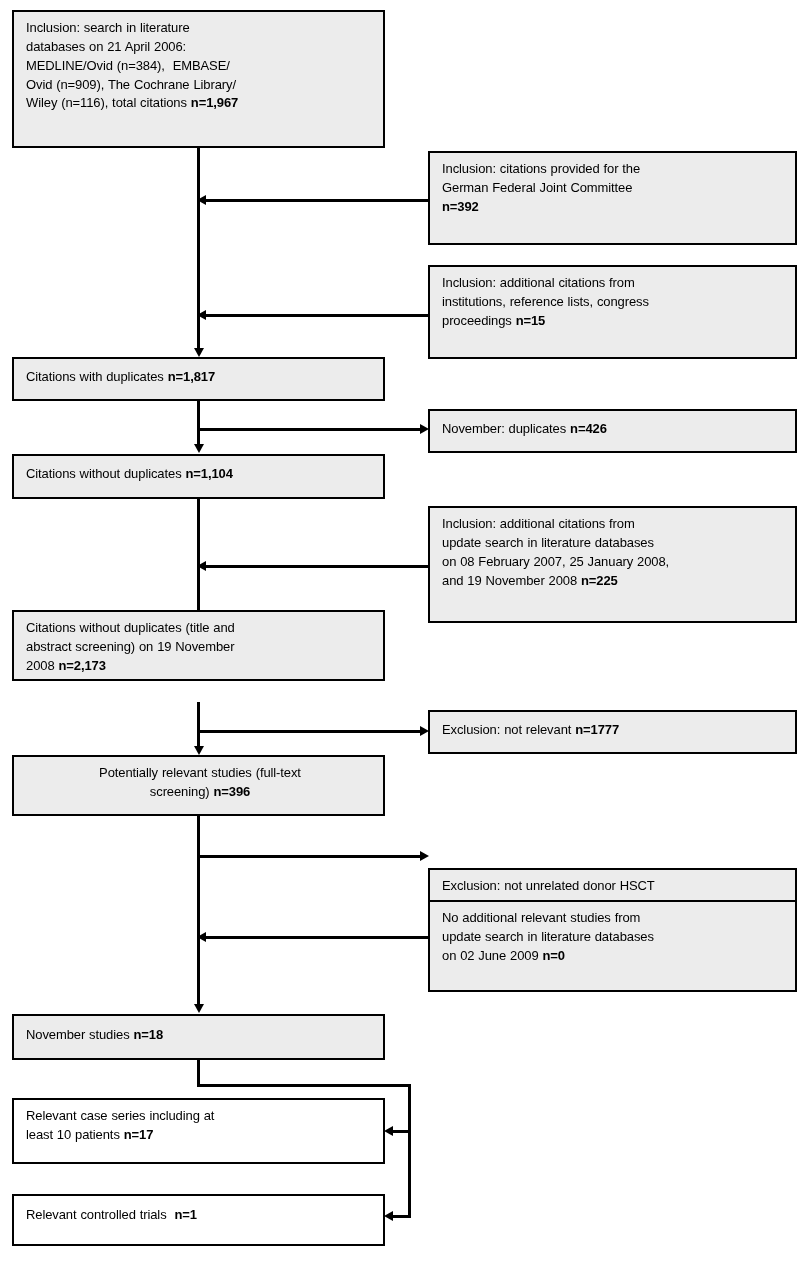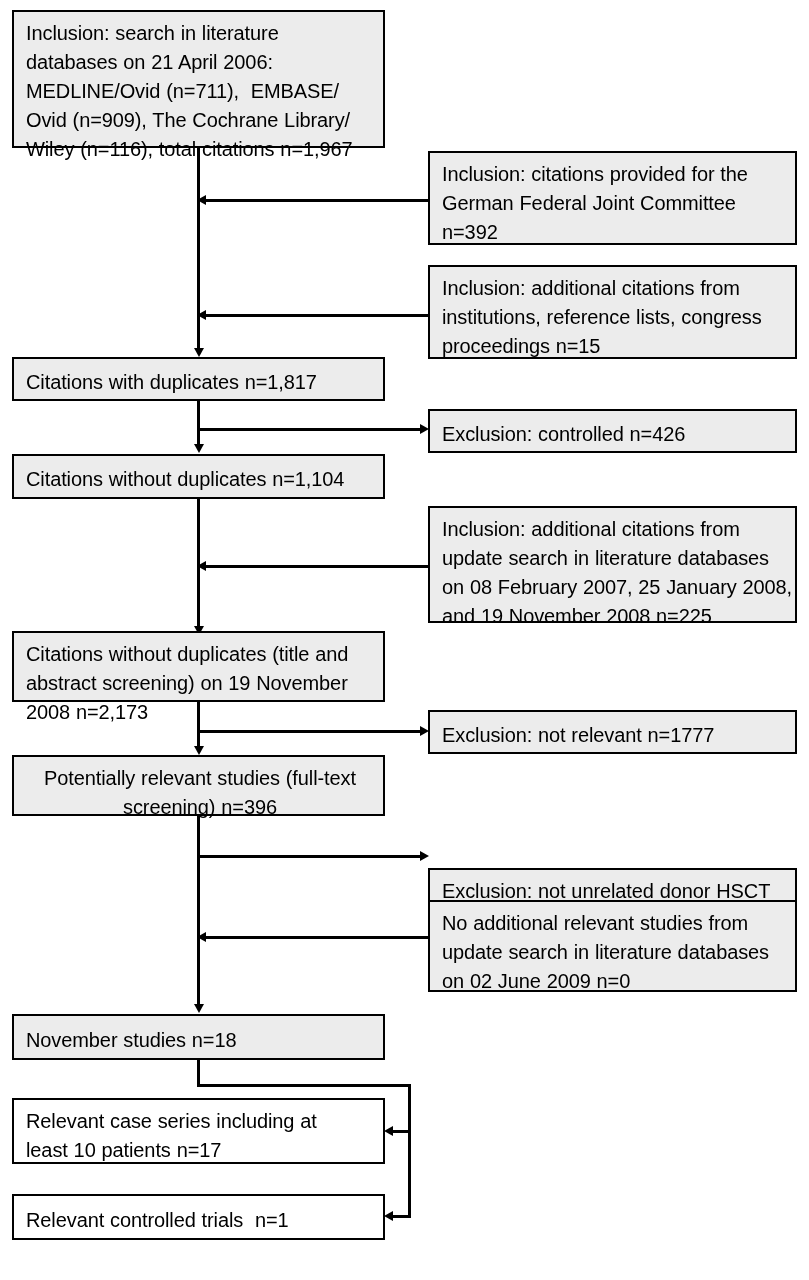"Inclusion: search in literature" .node { font-size: 20px -> 13px }
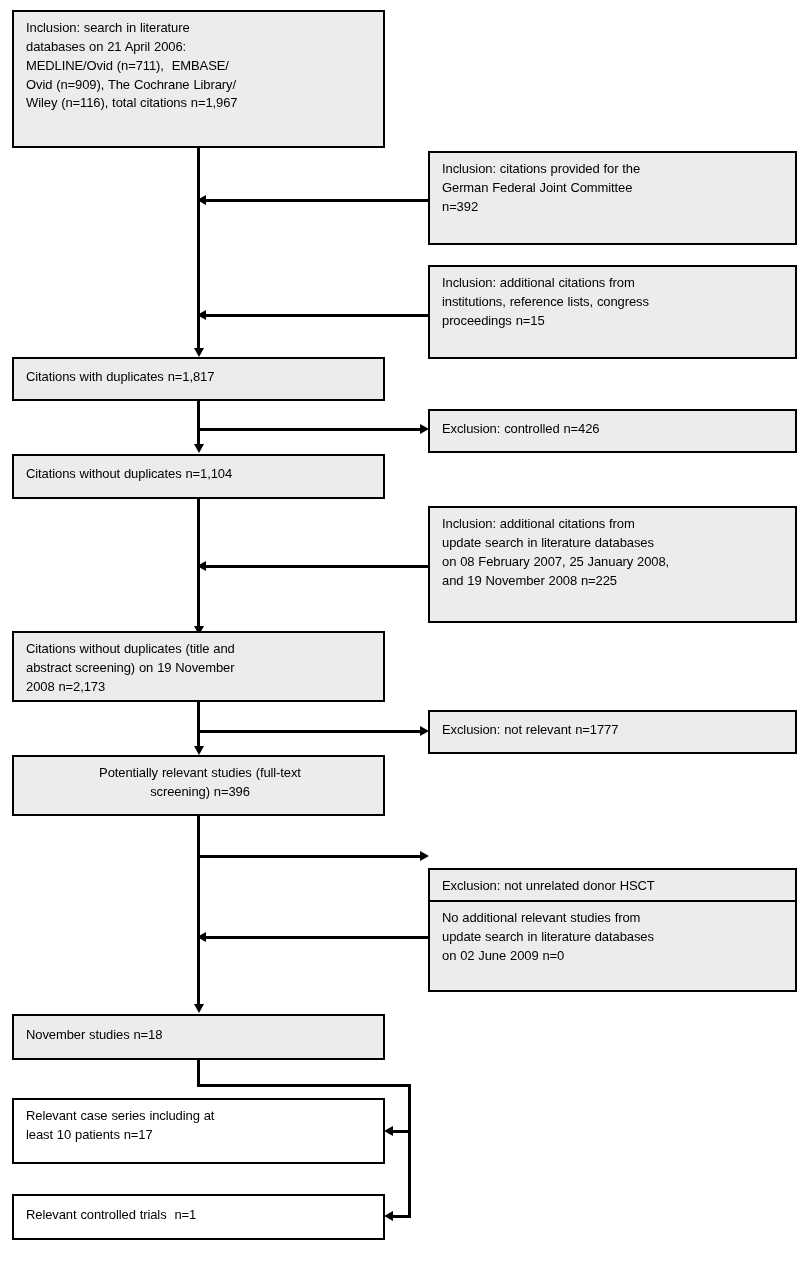"MEDLINE/Ovid (n=711), EMBASE/" span.ln { text: 711 -> 384 }
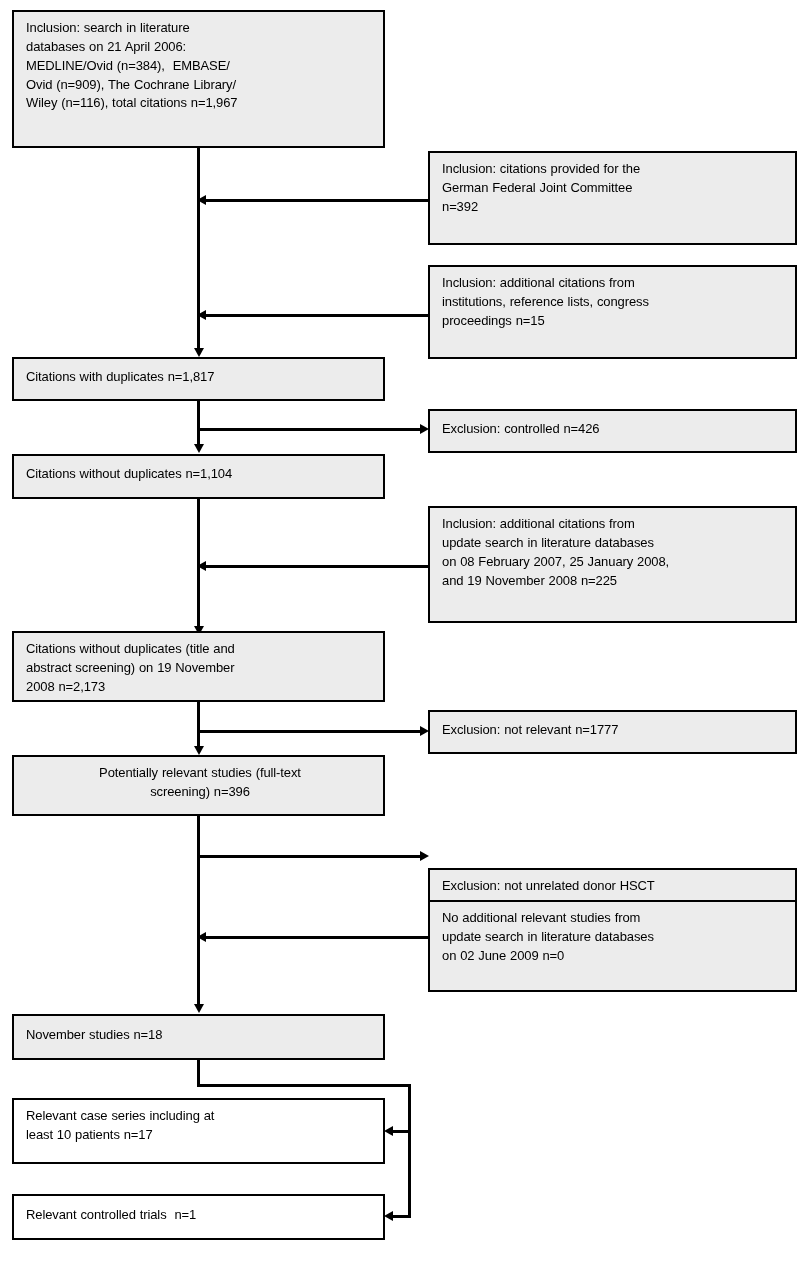"n=1,967" .node b { font-weight: normal -> bold }
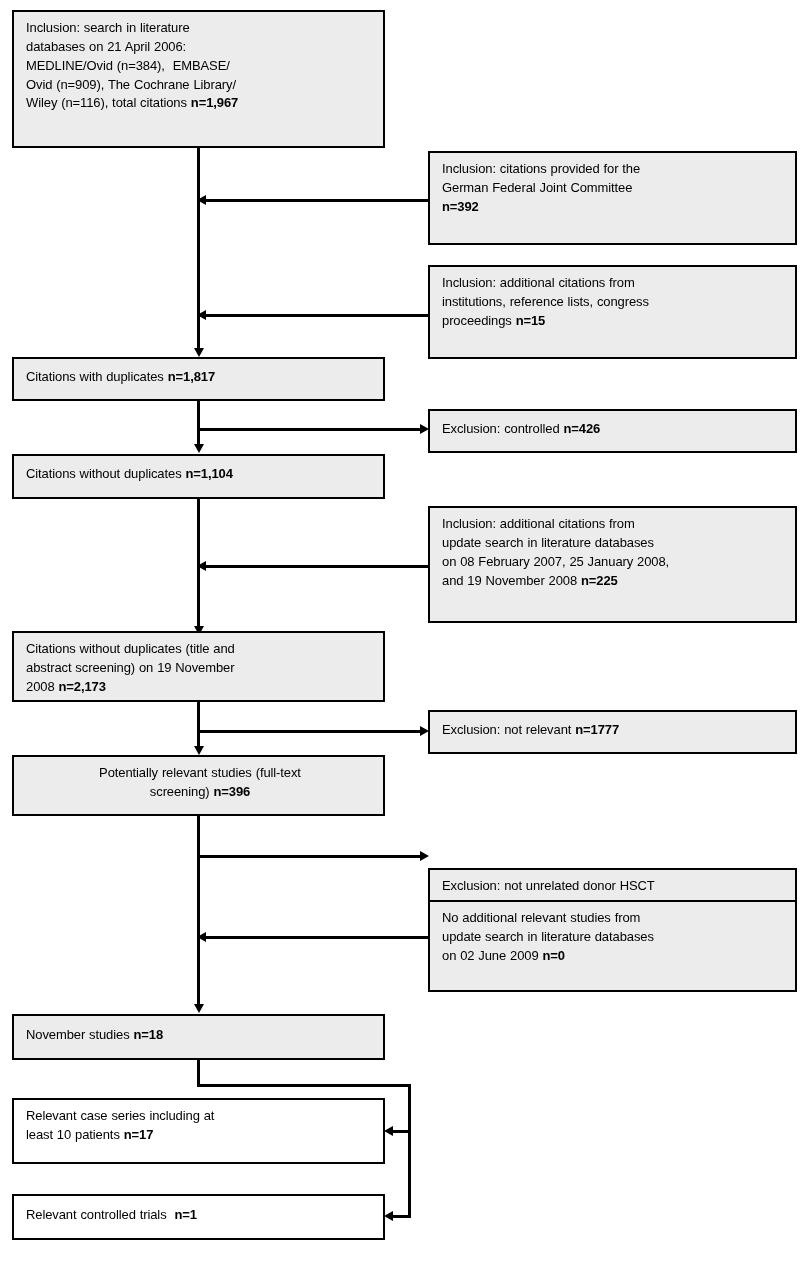"Exclusion: controlled" span { text: Exclusion: controlled -> November: duplicates }
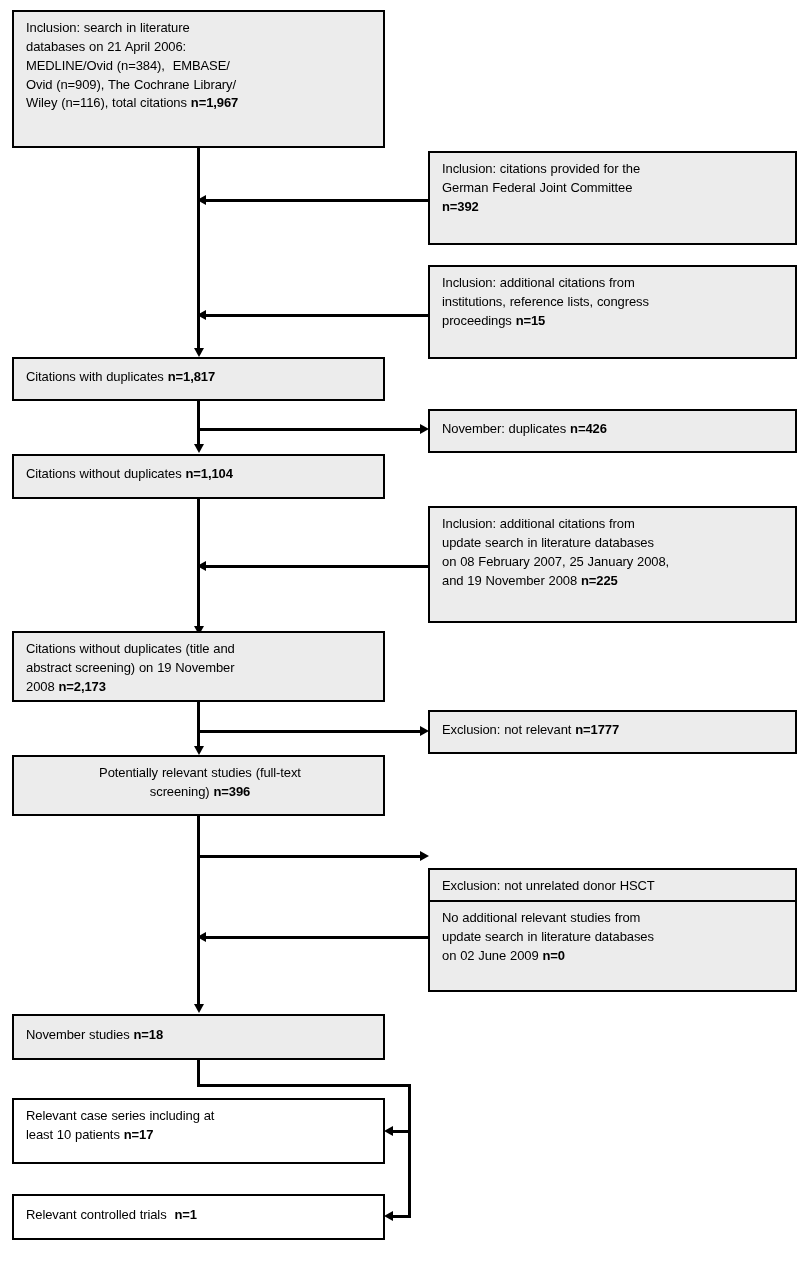"Citations without duplicates (title and" div.node { top: 631px -> 610px }
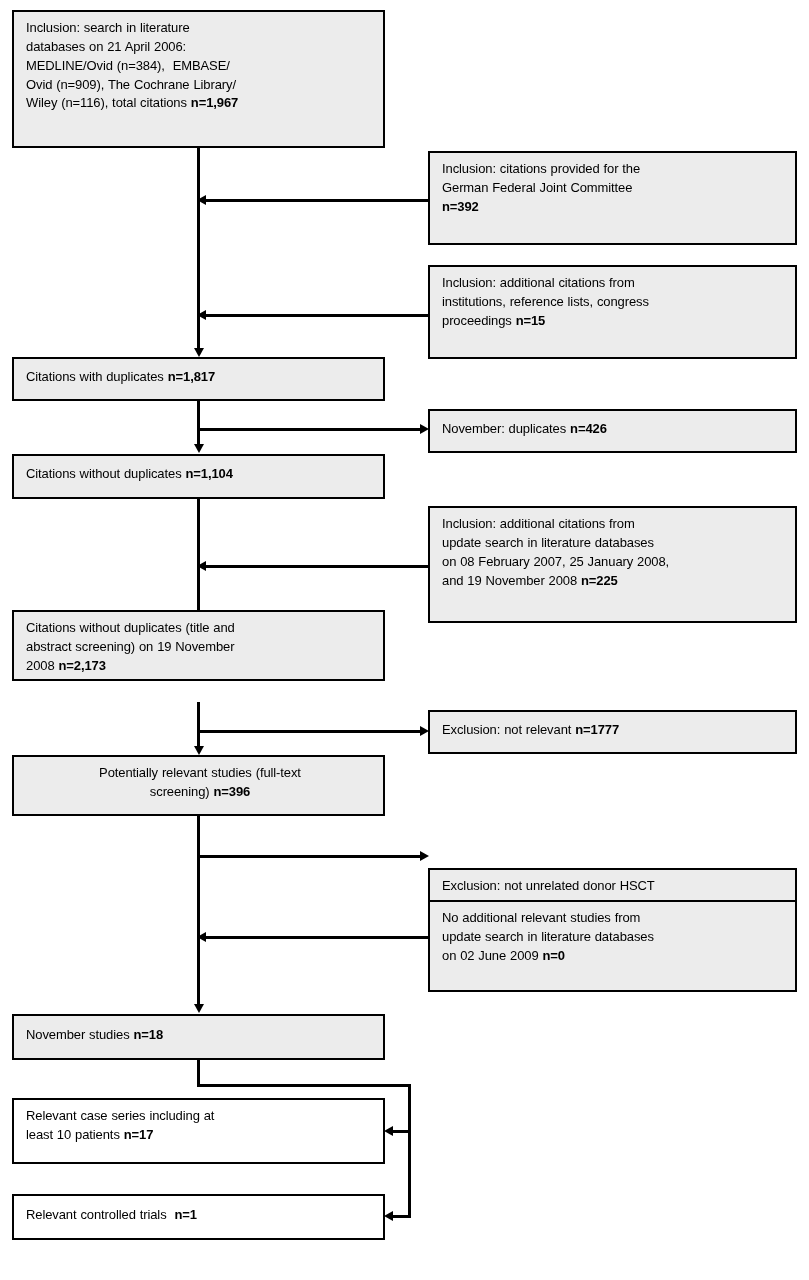"Relevant controlled trials n=1" div.node { height: 46px -> 52px }
